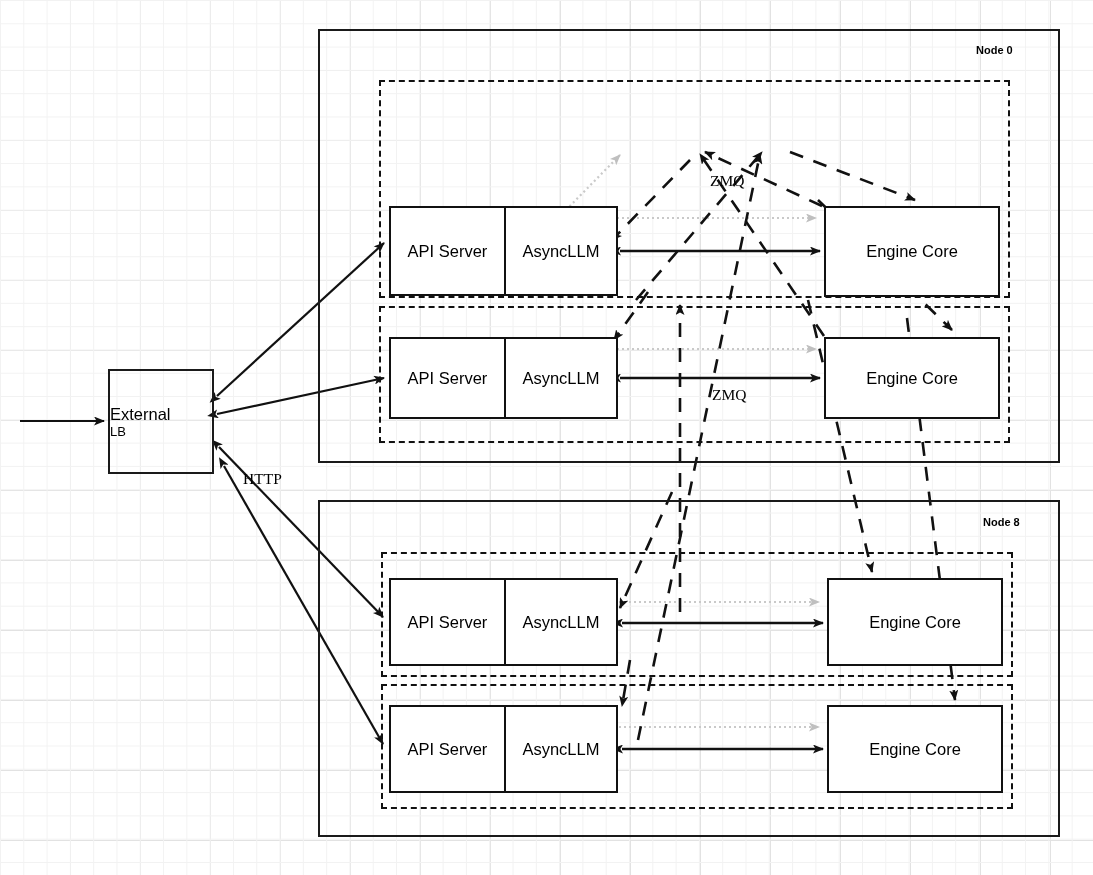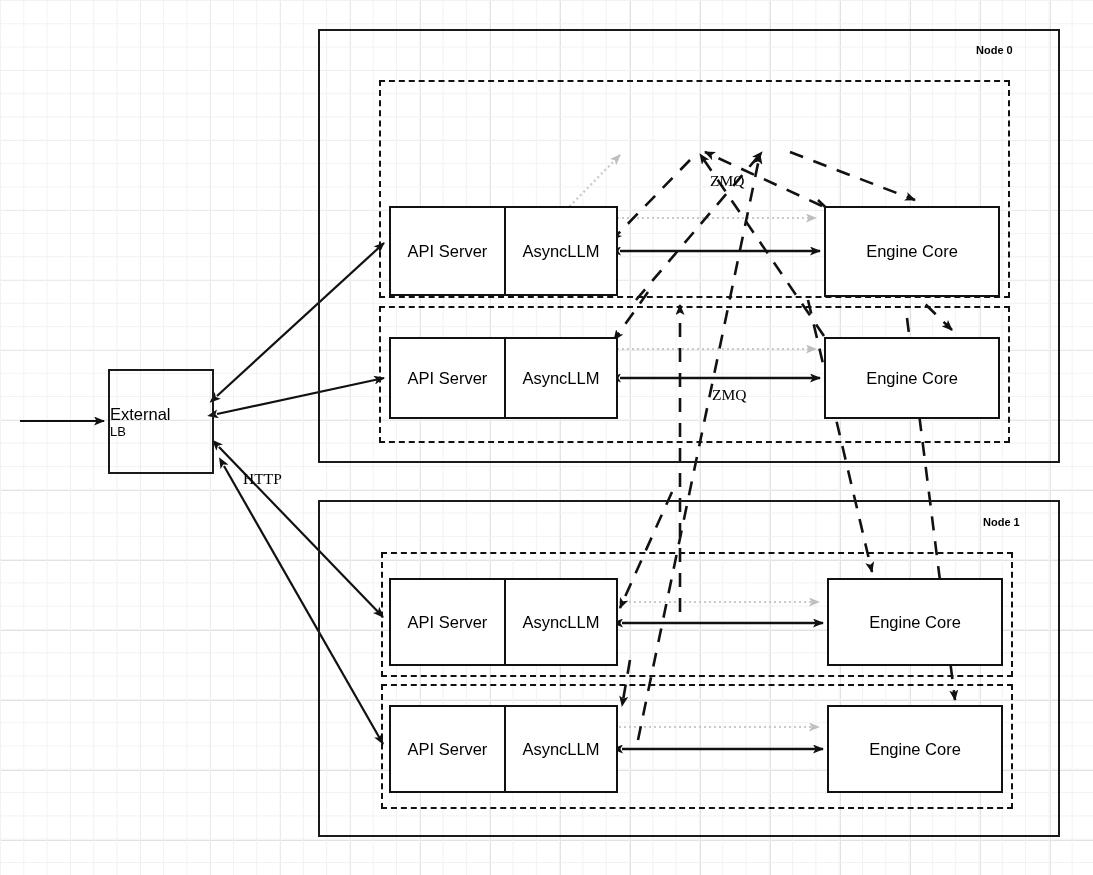"Node 1" div.node-label { text: 1 -> 8 }
